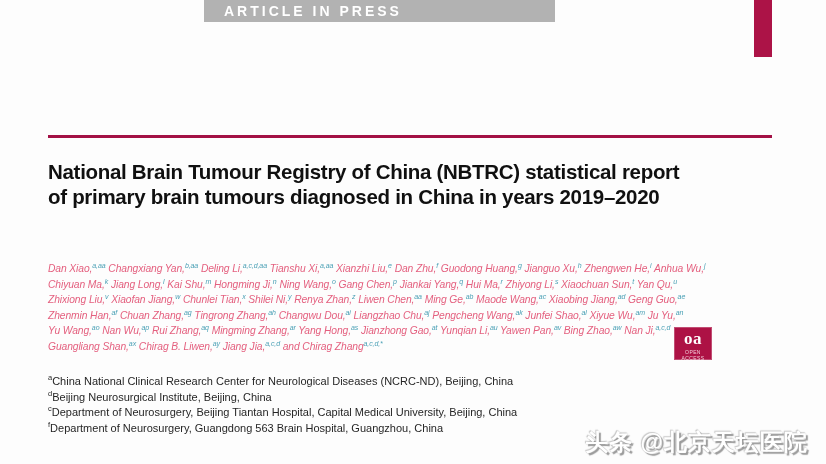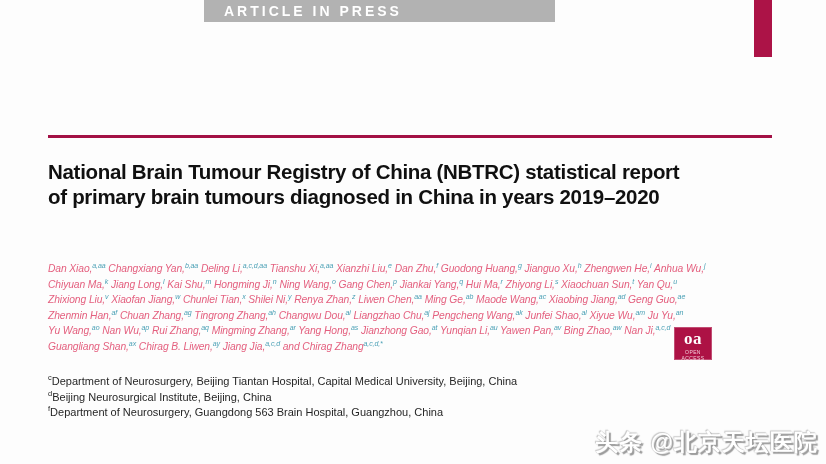"aChina National Clinical Research Center" div.affil-line { html: none -> <div><span>a</span><span>China National Clinical Research Center for Neurological Diseases (NCRC-ND), Beijing, China</span></div> }
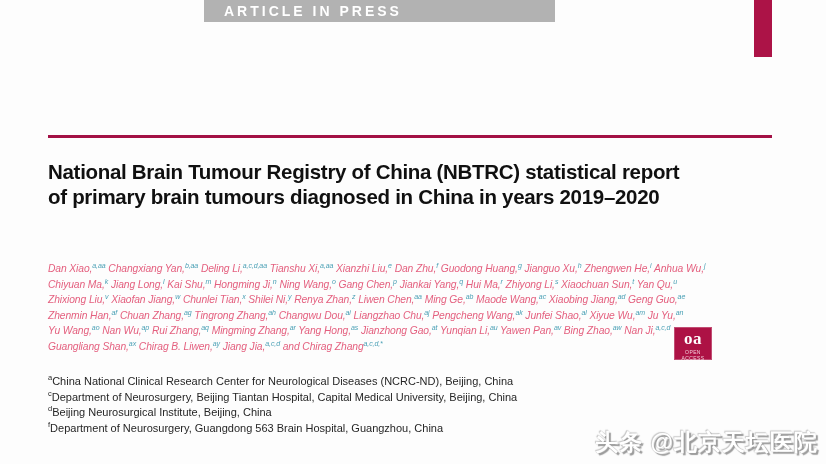"cDepartment of Neurosurgery, Beijing" div.affil-line { order: before "dBeijing Neurosurgical Institute," -> after "dBeijing Neurosurgical Institute," }
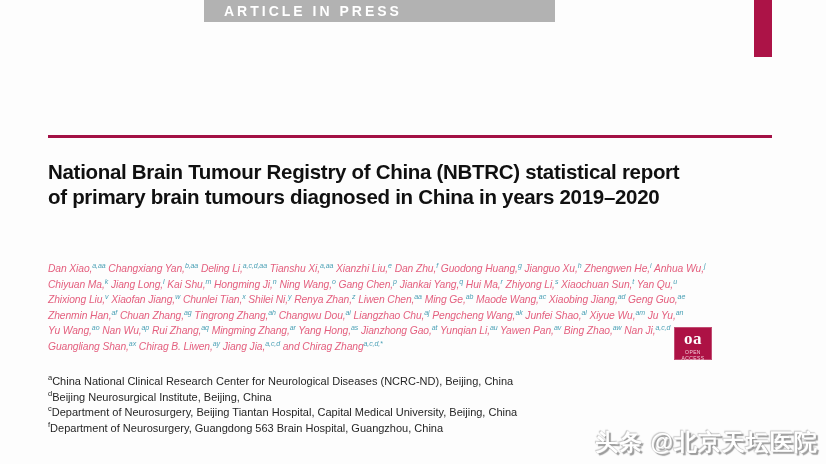"头条 @北京天坛医院" .watermark { right: 8px -> 18px }
